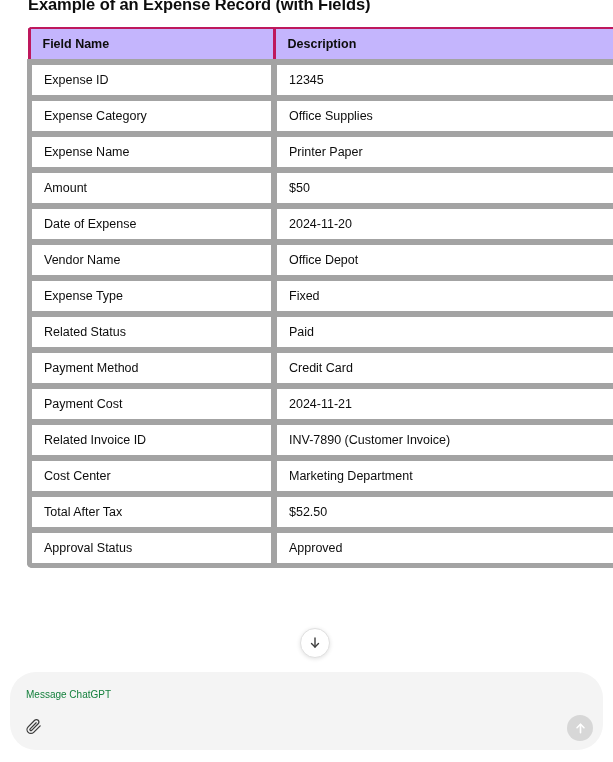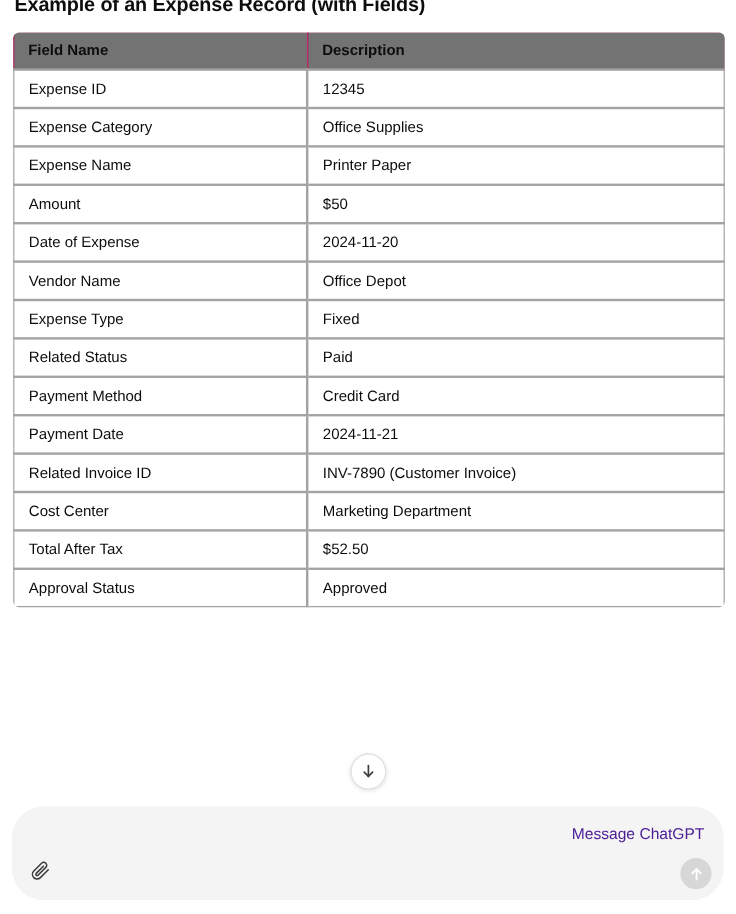"Example of an Expense Record" .content { margin-left: none -> 16px }
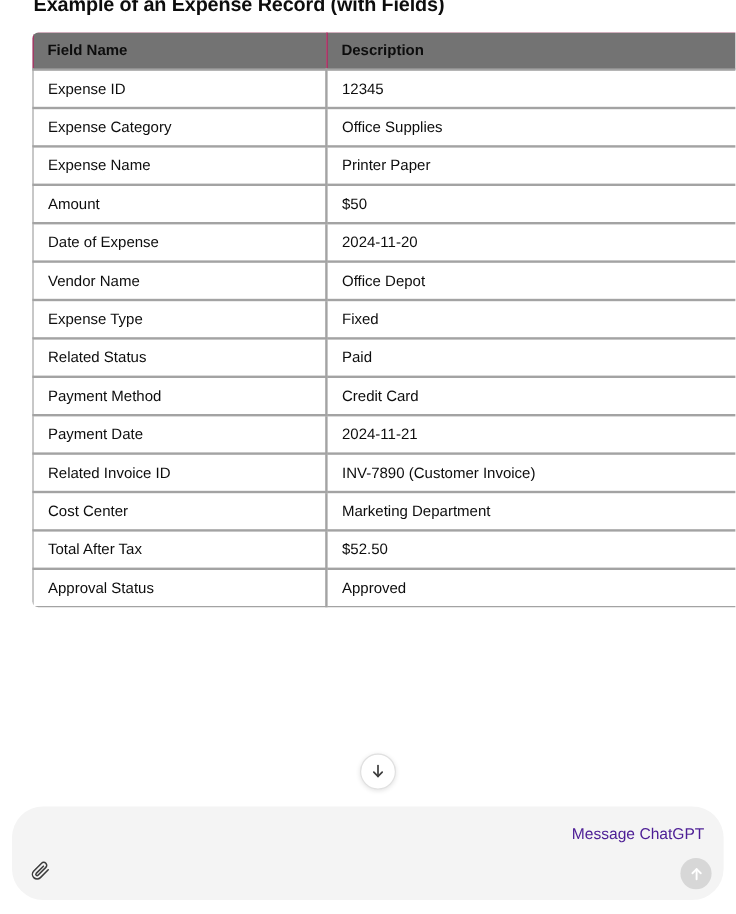"Field Name" table.record-table th { background: #737373 -> #c4b5fd; border: 1px solid #be185d -> 3px solid #be185d }
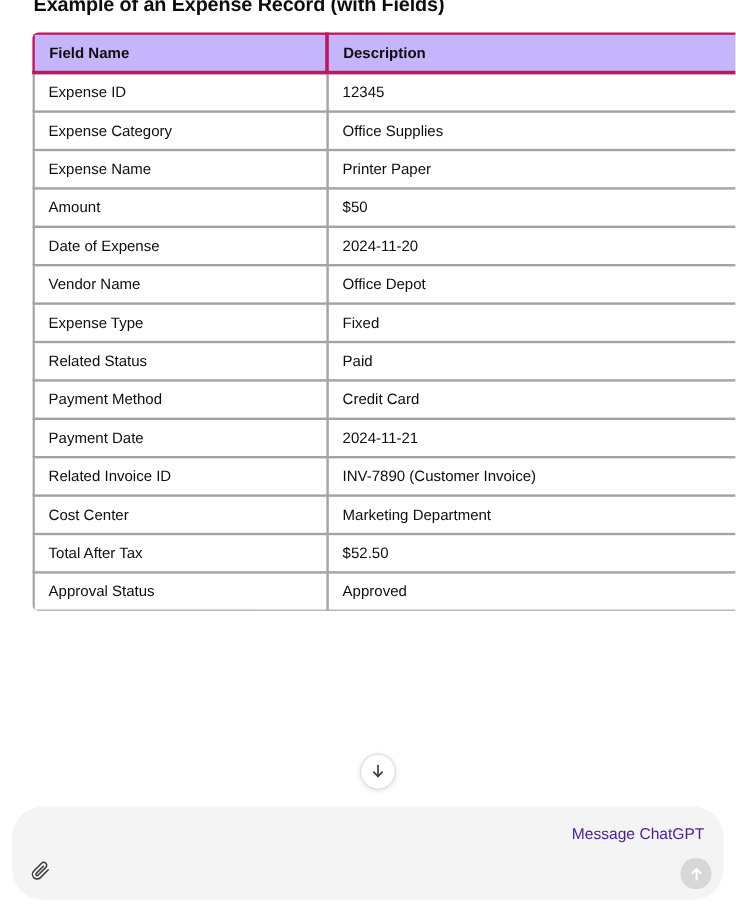"Expense ID" table.record-table td { border: 2px solid #a3a3a3 -> 6px solid #a3a3a3 }
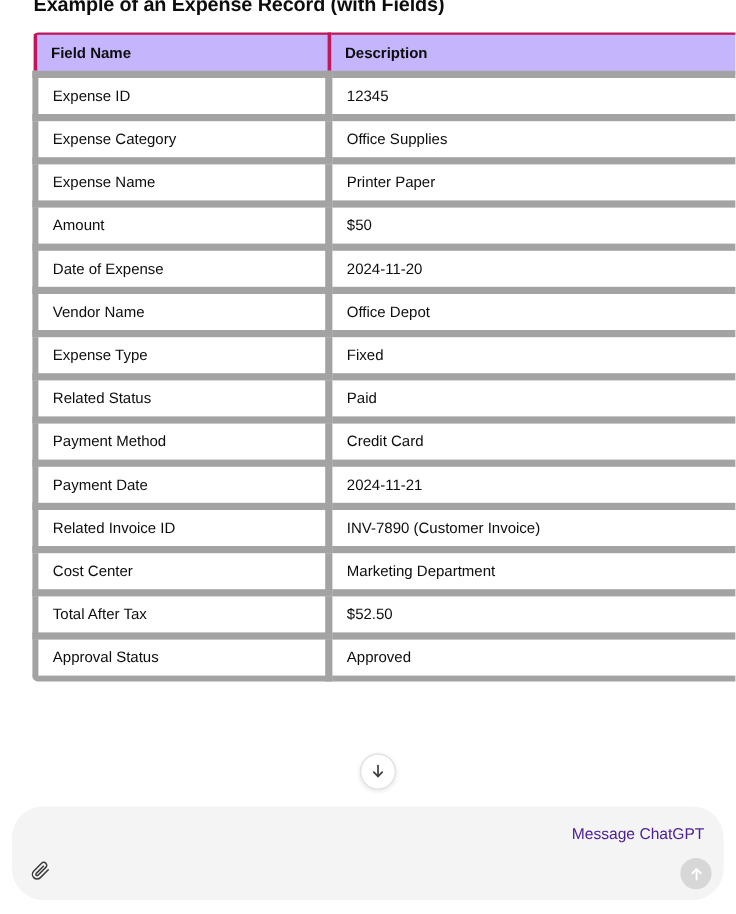"Payment Date" td { text: Date -> Cost }
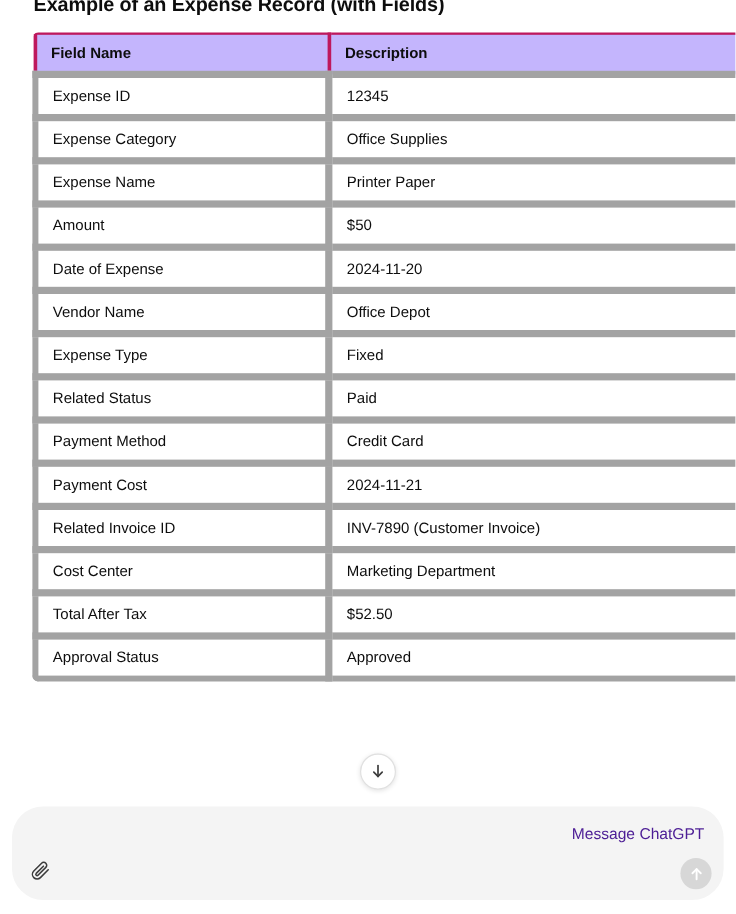"Message ChatGPT" .composer-placeholder { color: #4c1d95 -> #15803d; font-size: 13px -> 10px; text-align: right -> none }
